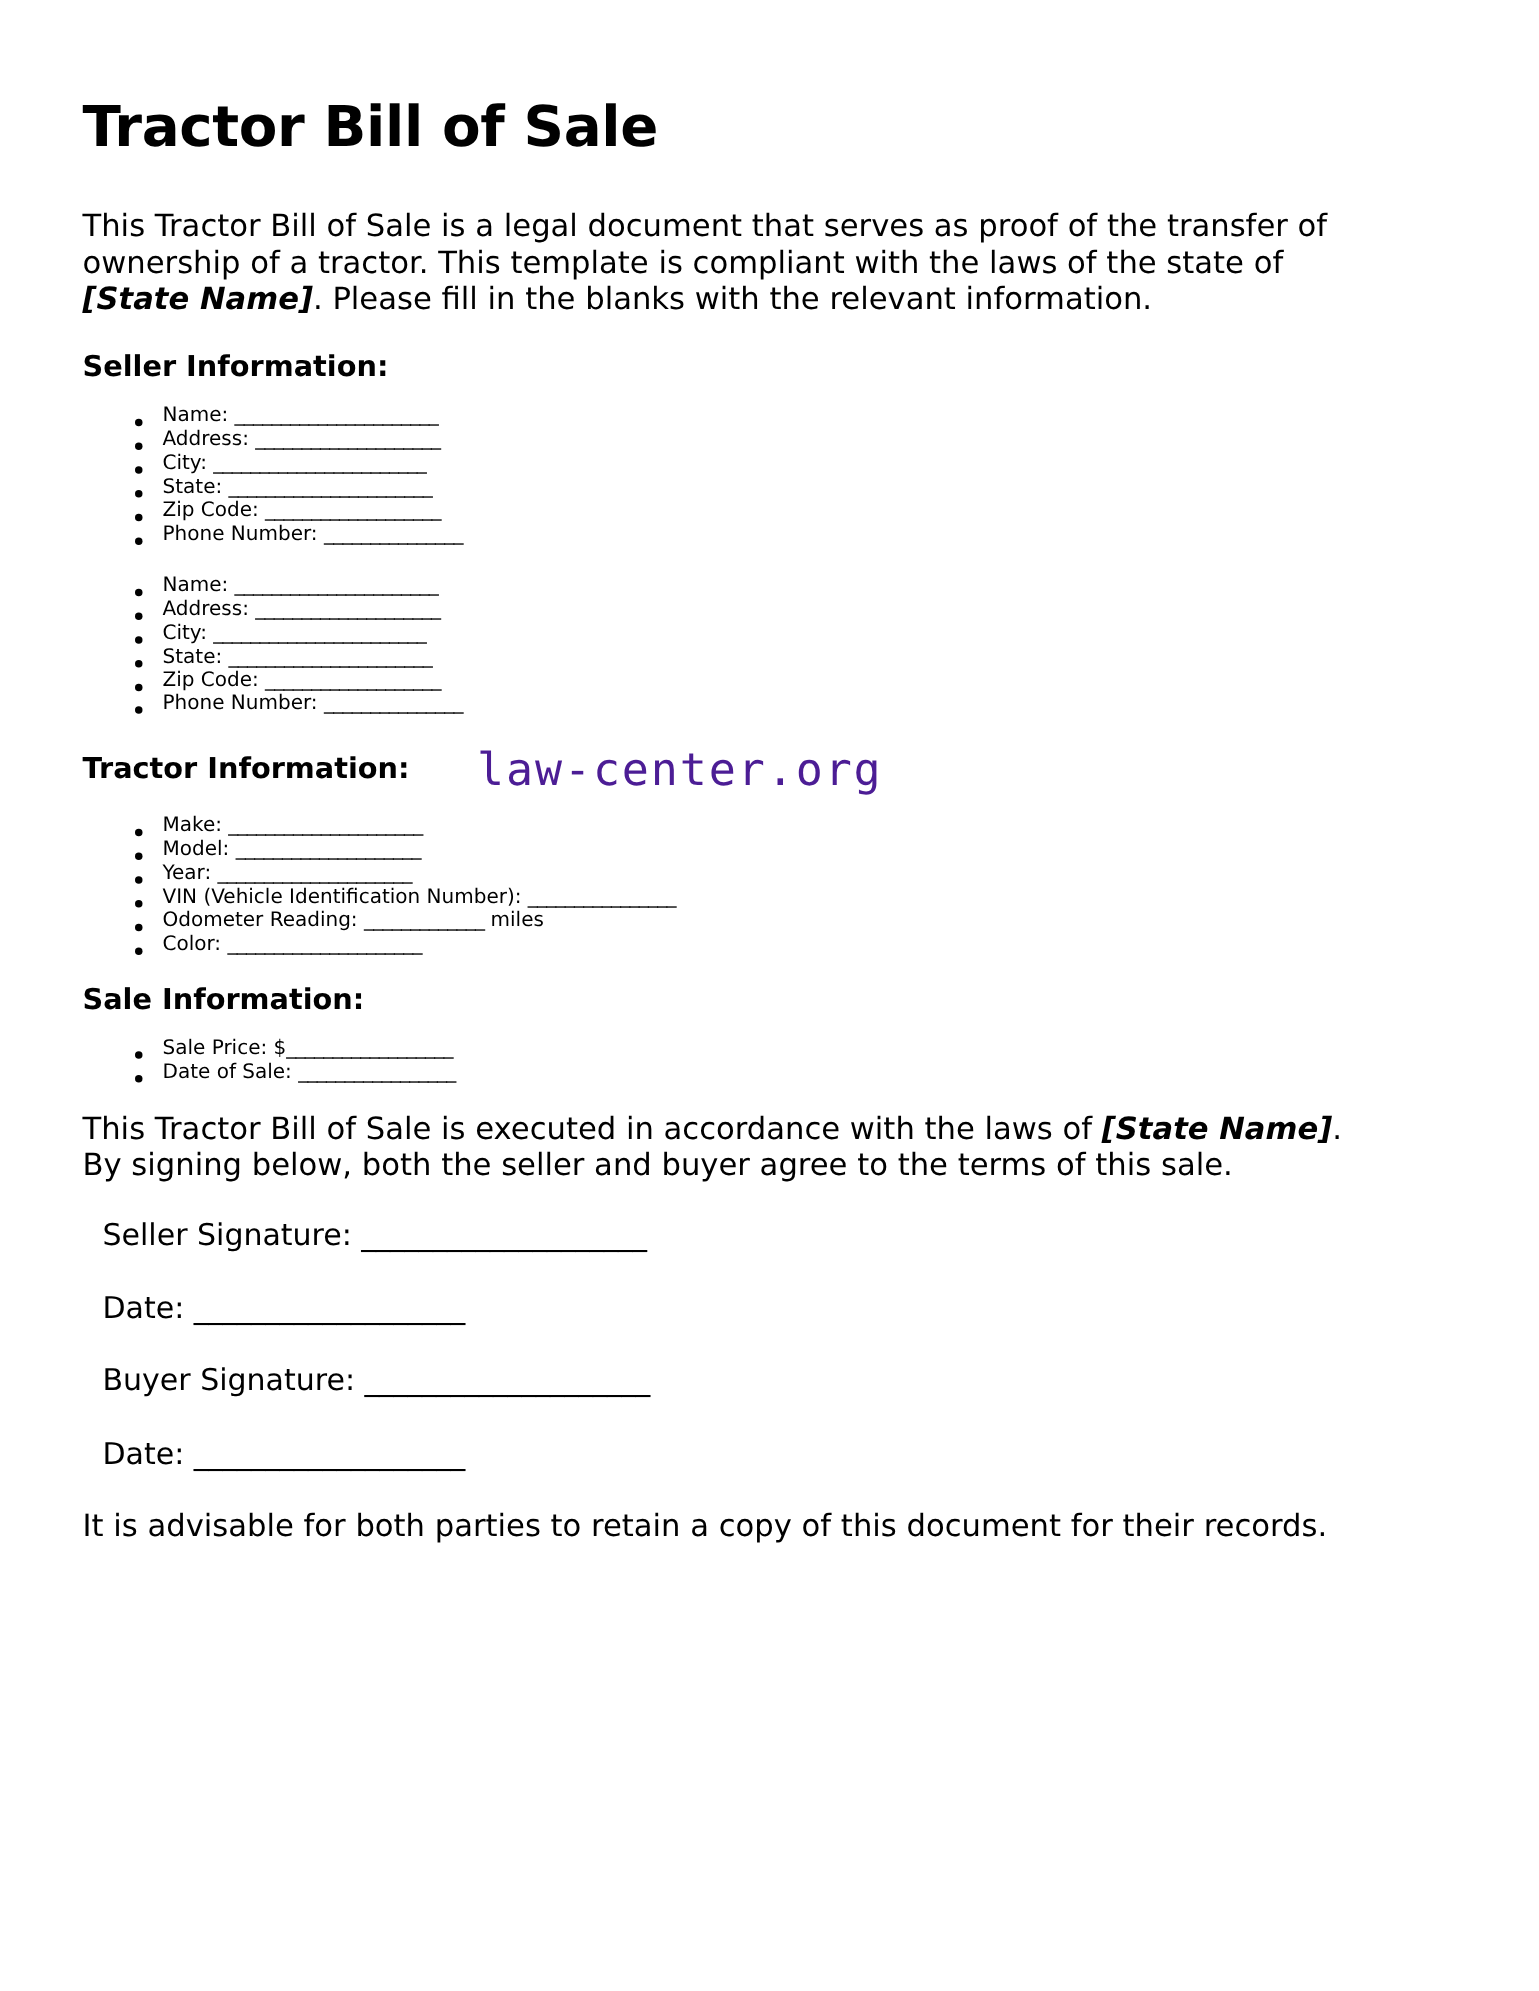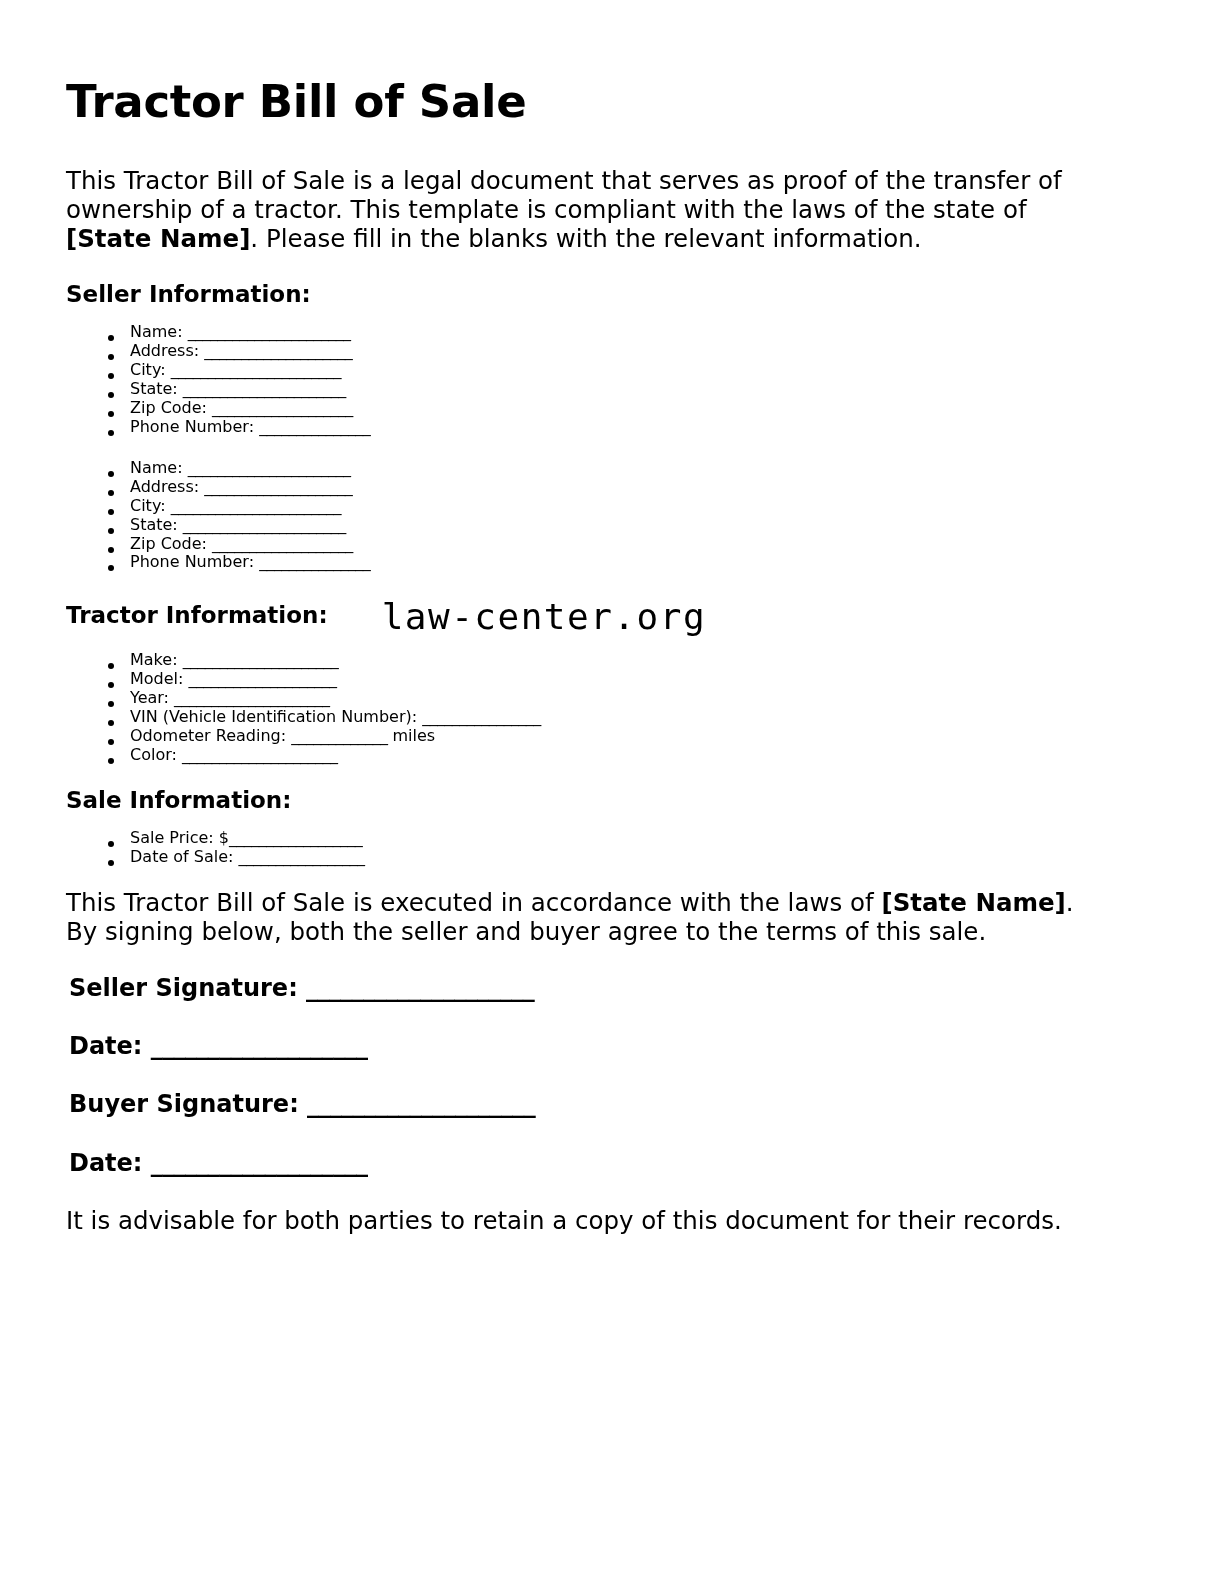"[State Name]" .para b { font-style: none -> italic }
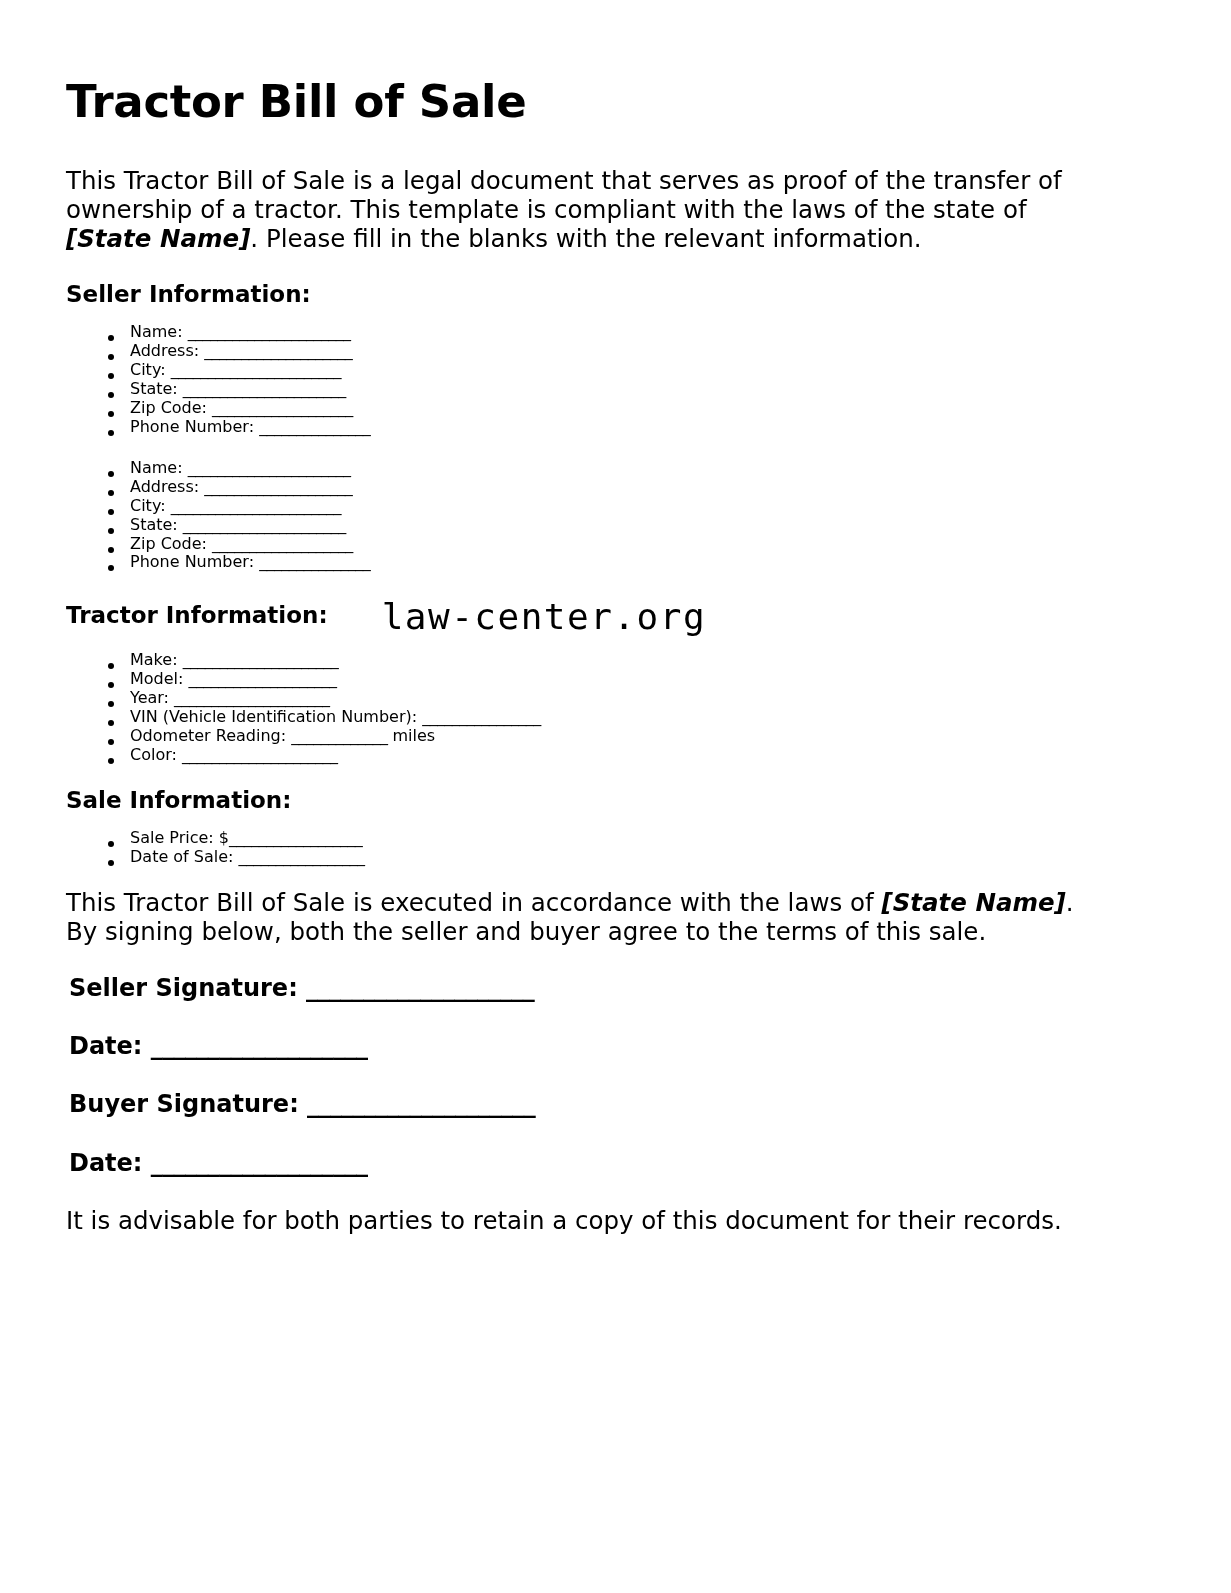"law-center.org" .watermark { color: #000000 -> #4c1d95 }
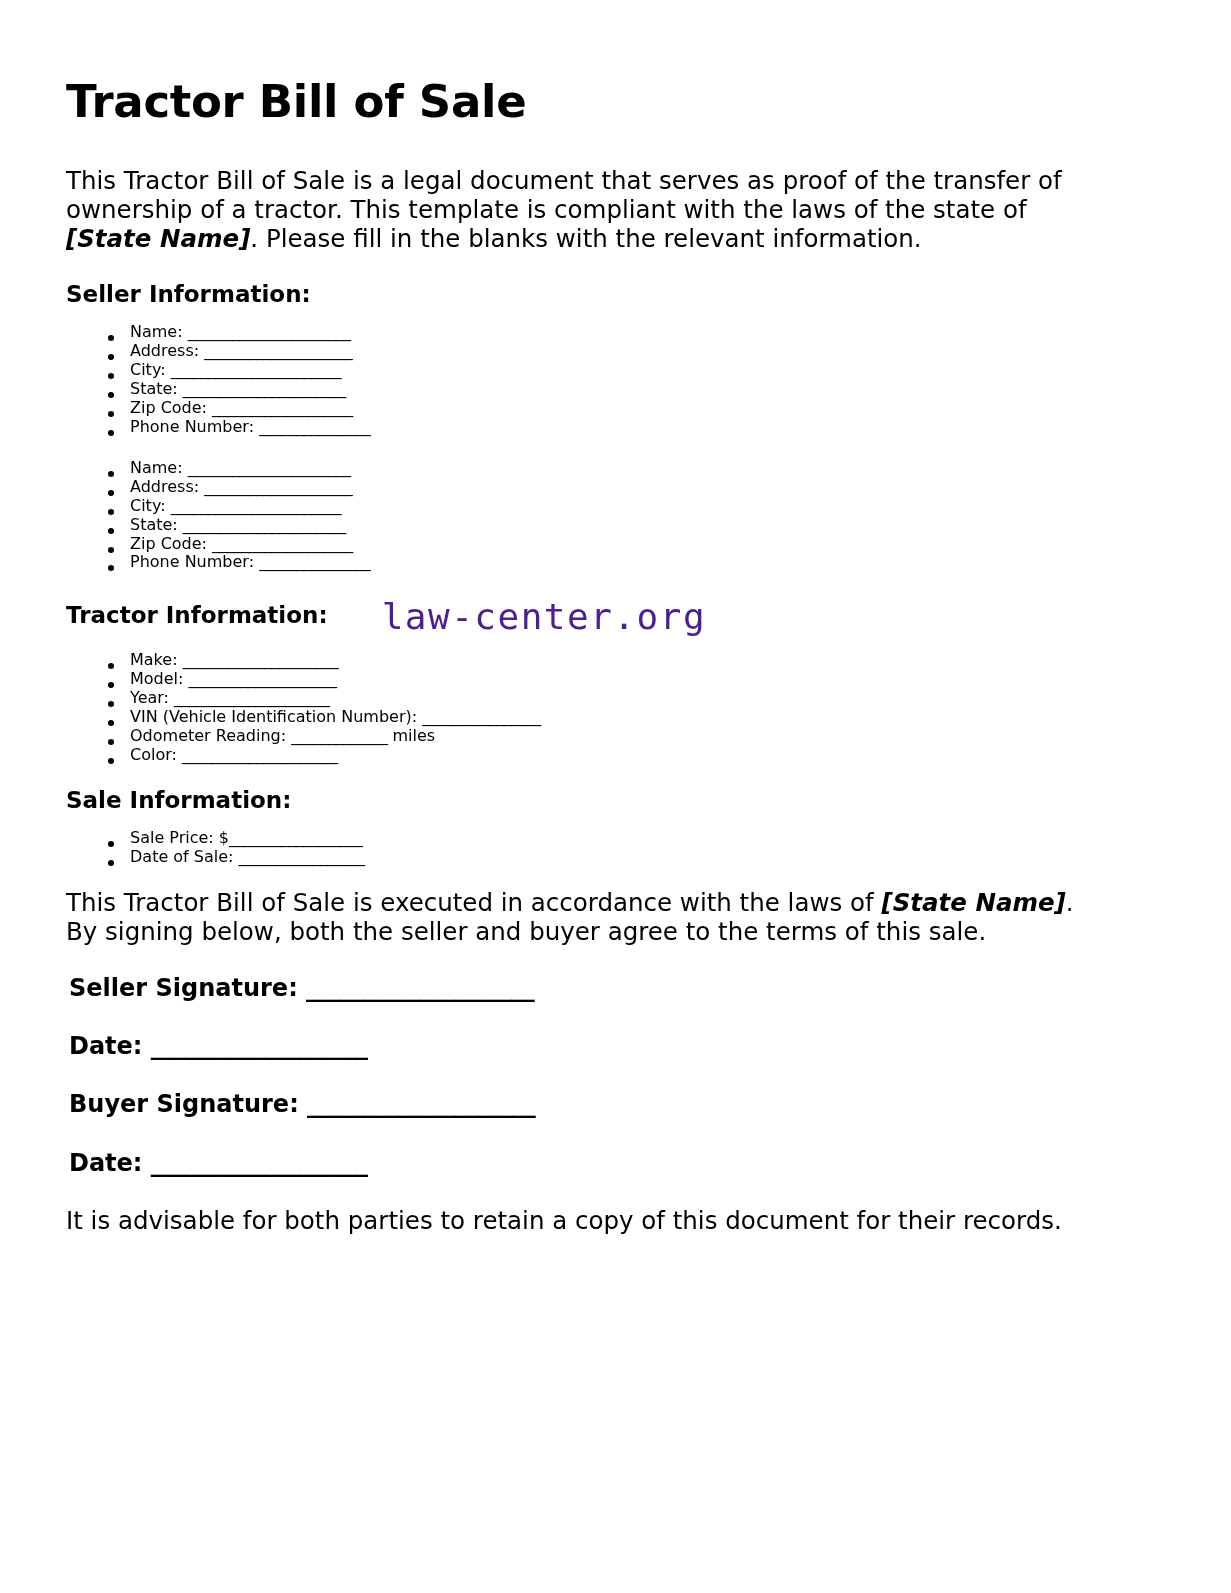"Seller Signature: ____________________" .sig-line { font-weight: bold -> normal; margin: 0 0 30px 3px -> 0 0 30px 16px }
